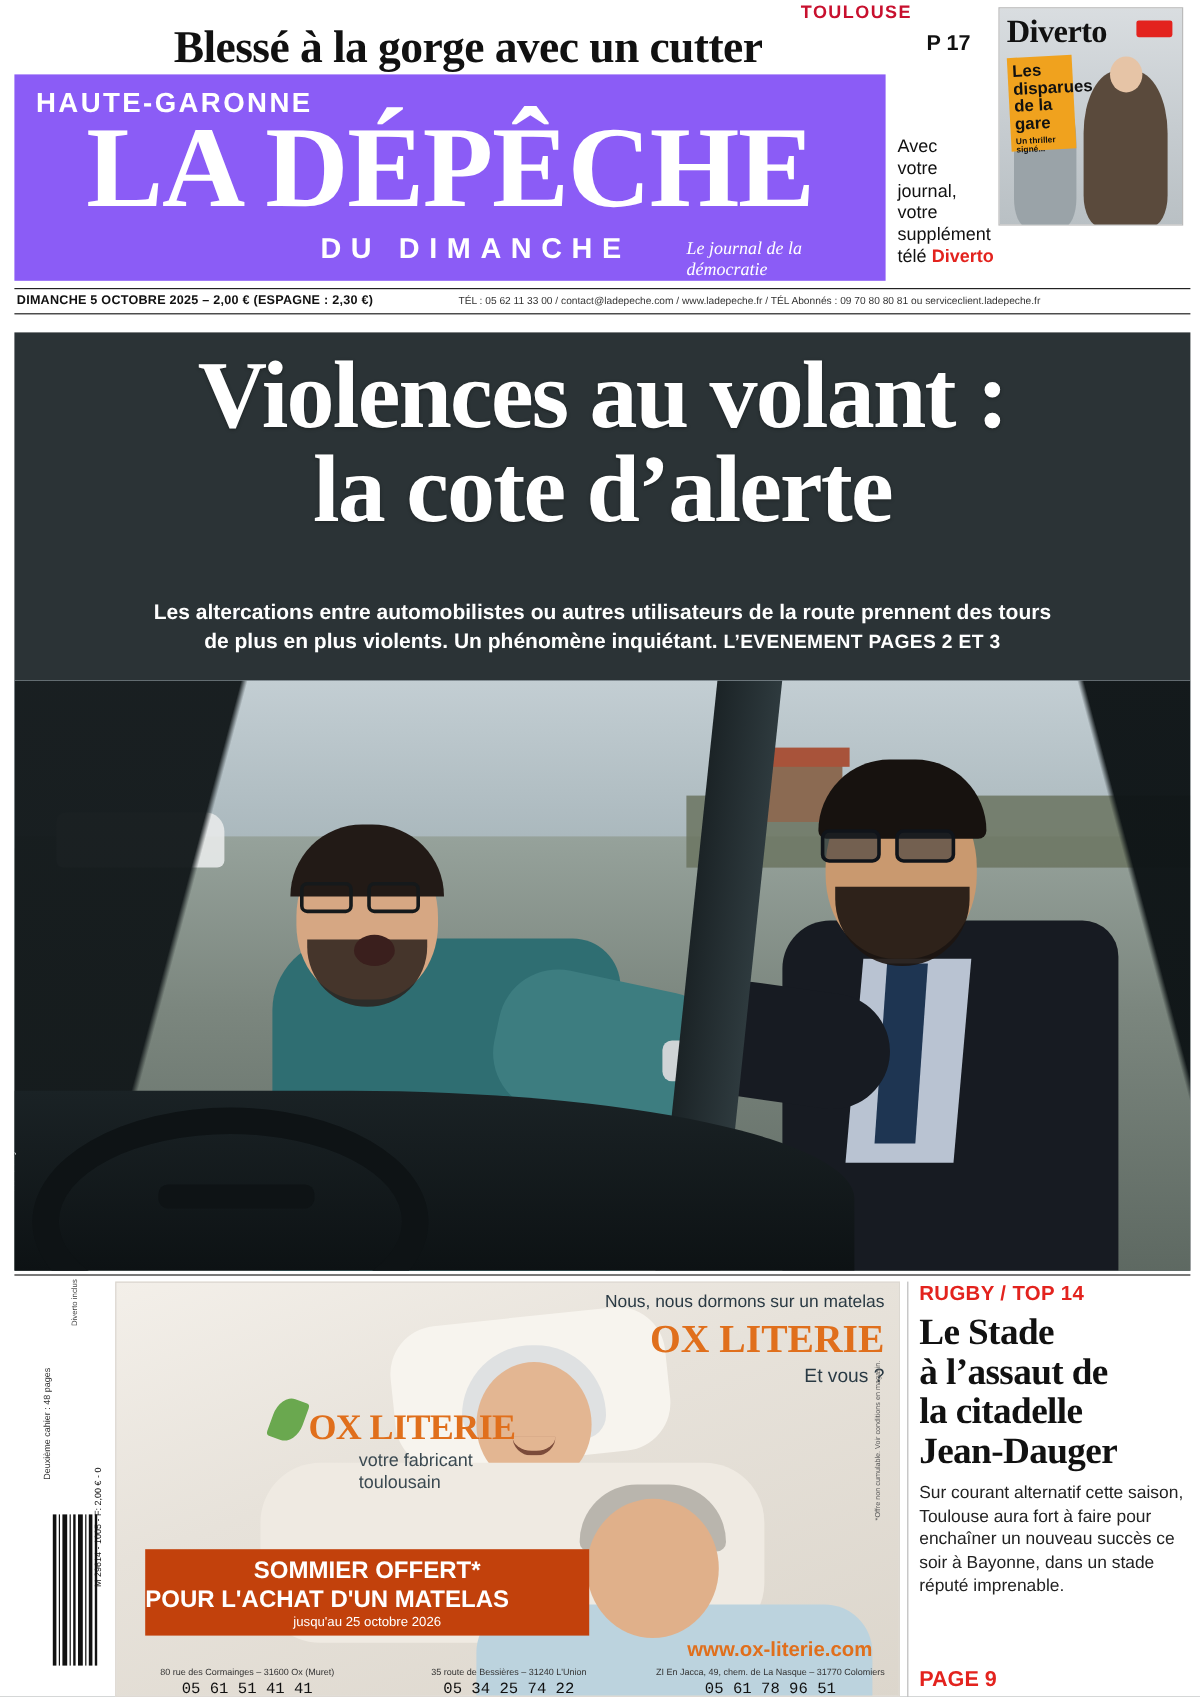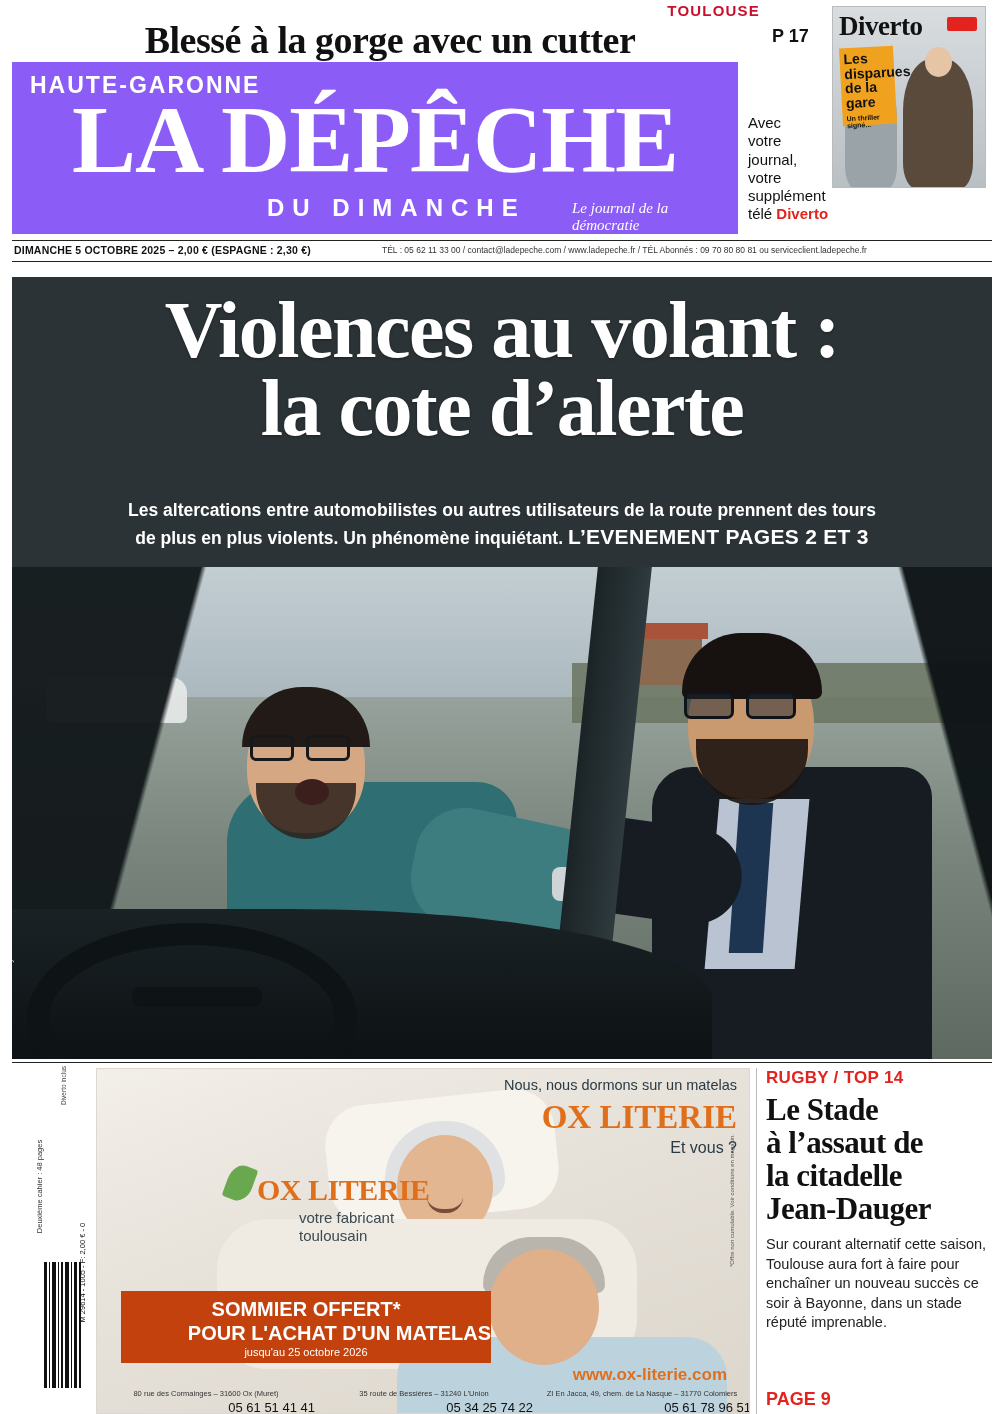"L’EVENEMENT PAGES 2 ET 3" .lead-sub .ref { font-size: 21px -> 16px }
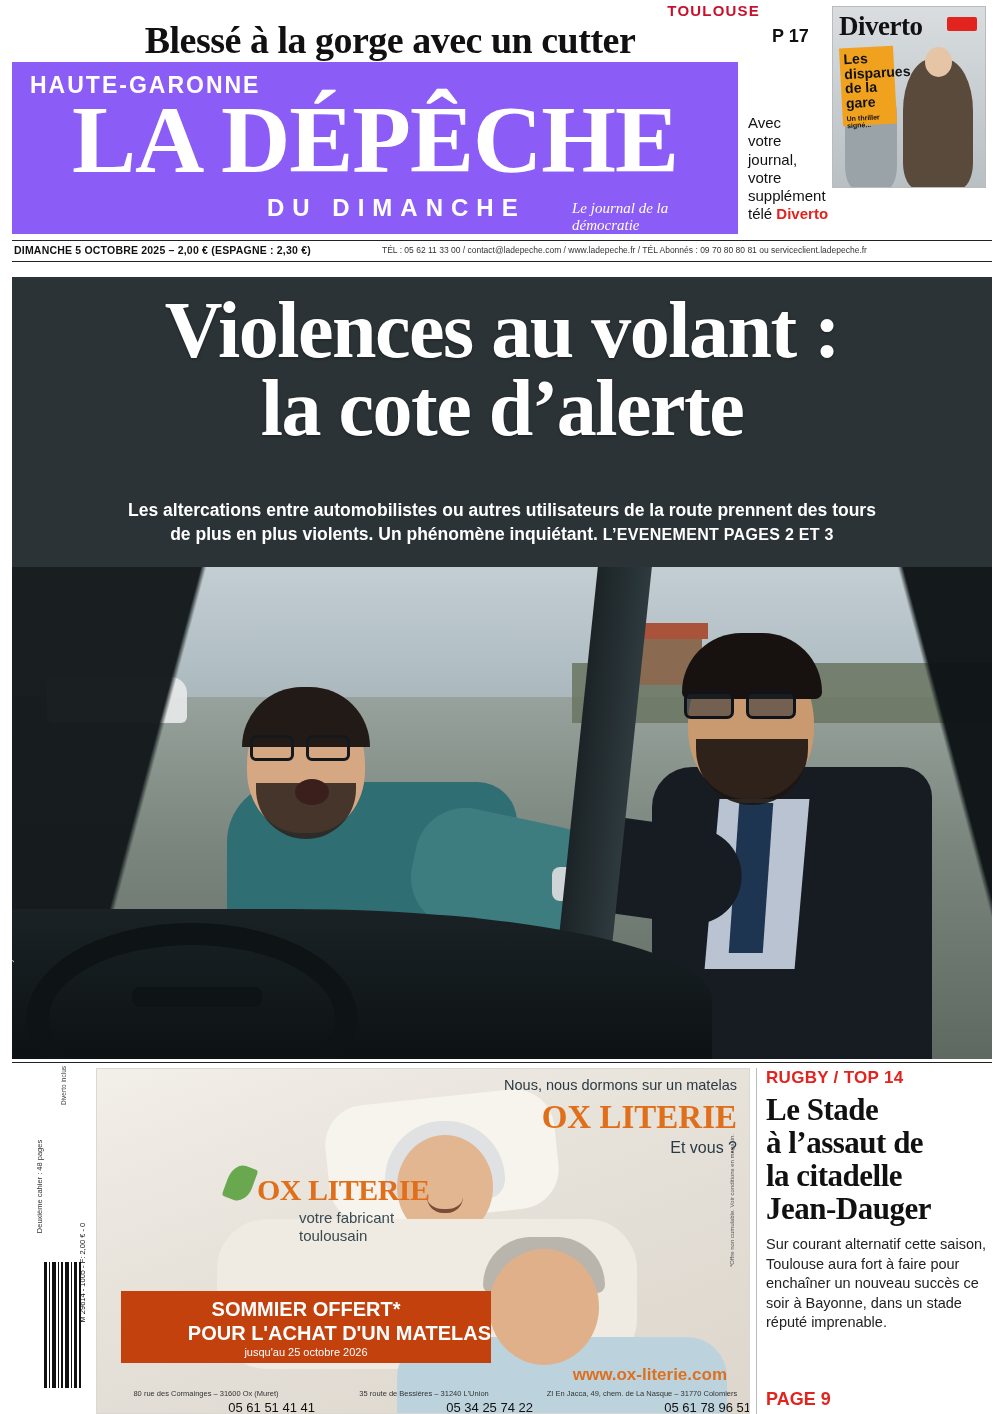"POUR L'ACHAT D'UN MATELAS" .ad-offer-l2 { text-align: right -> left }
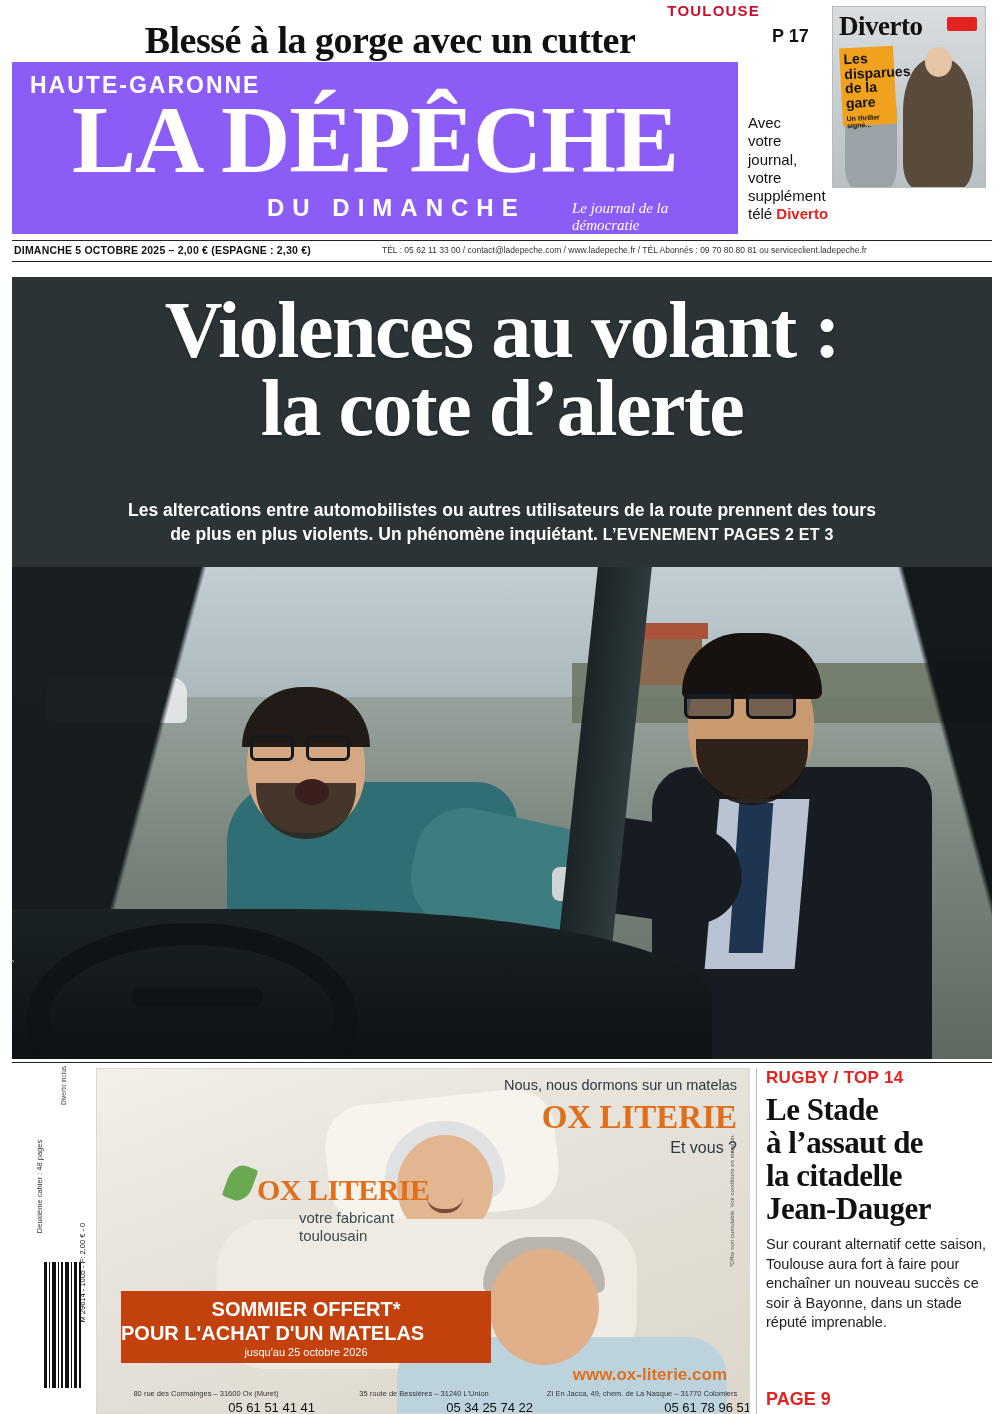"05 61 51 41 41" .store .tel { font-family: Liberation Sans, sans-serif -> Liberation Mono, monospace; text-align: right -> none }
